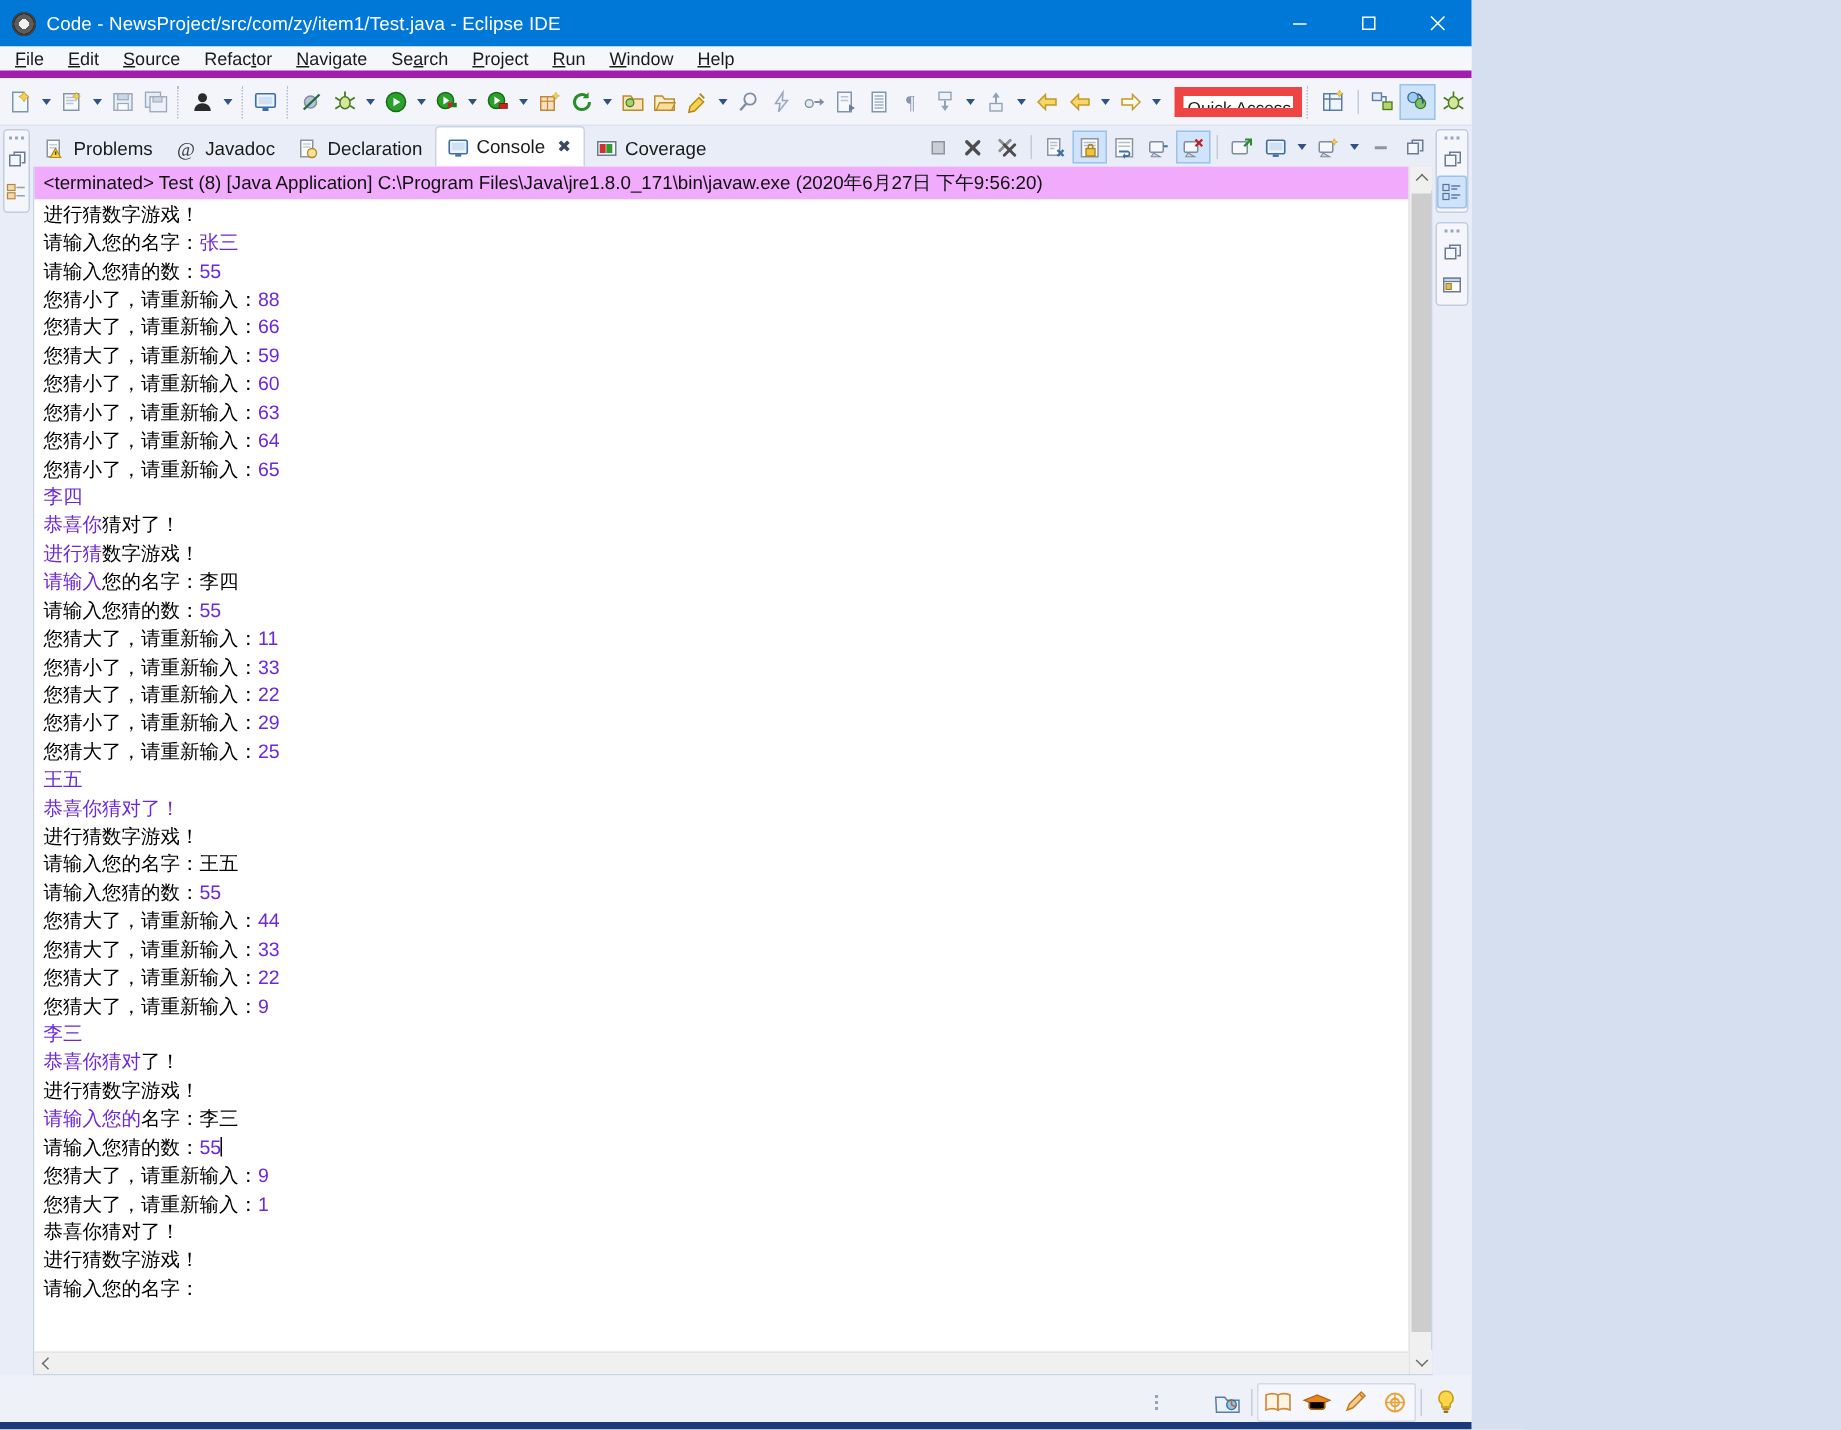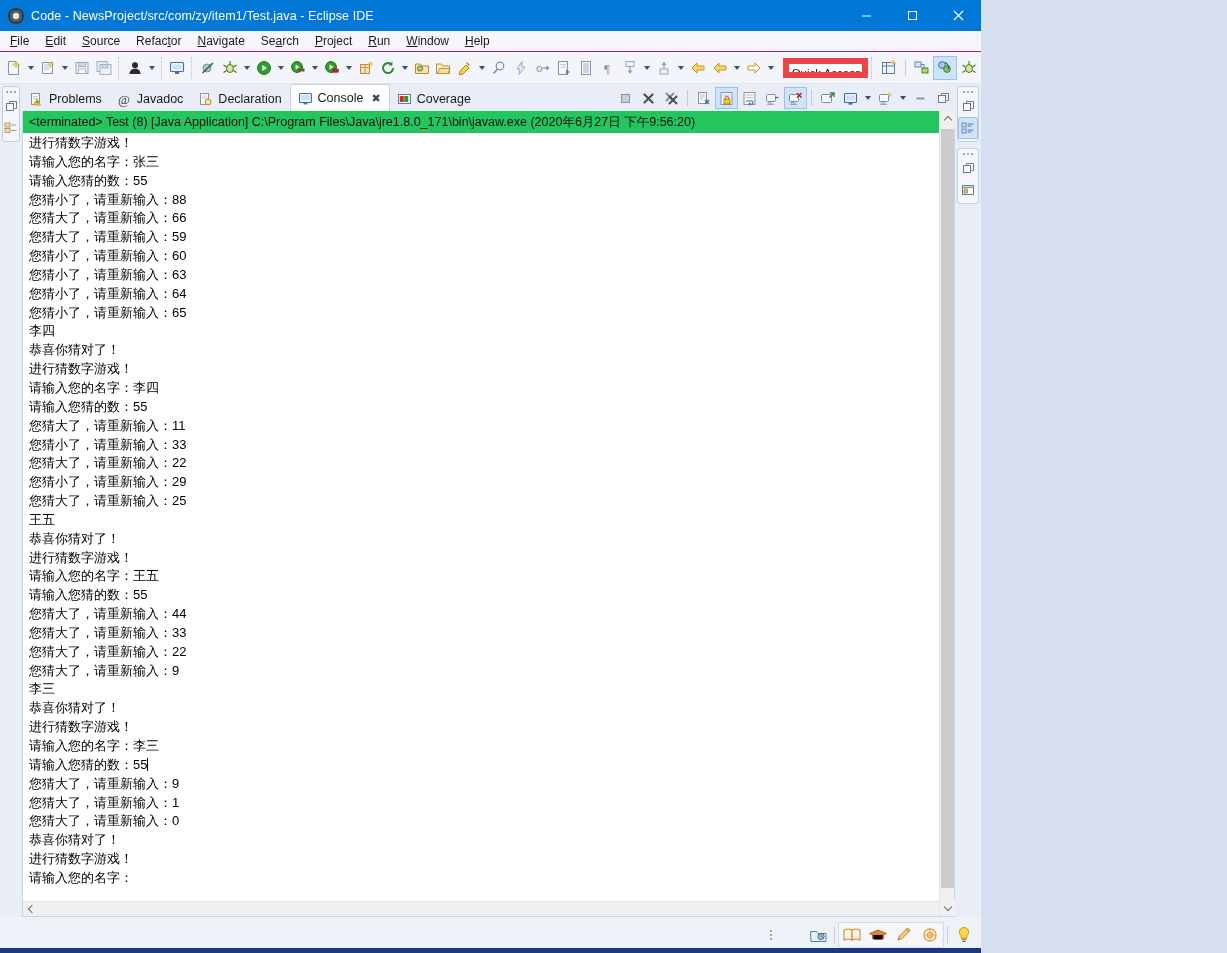"File" .menubar { border-bottom: 1px solid #a21caf -> 5px solid #a21caf }
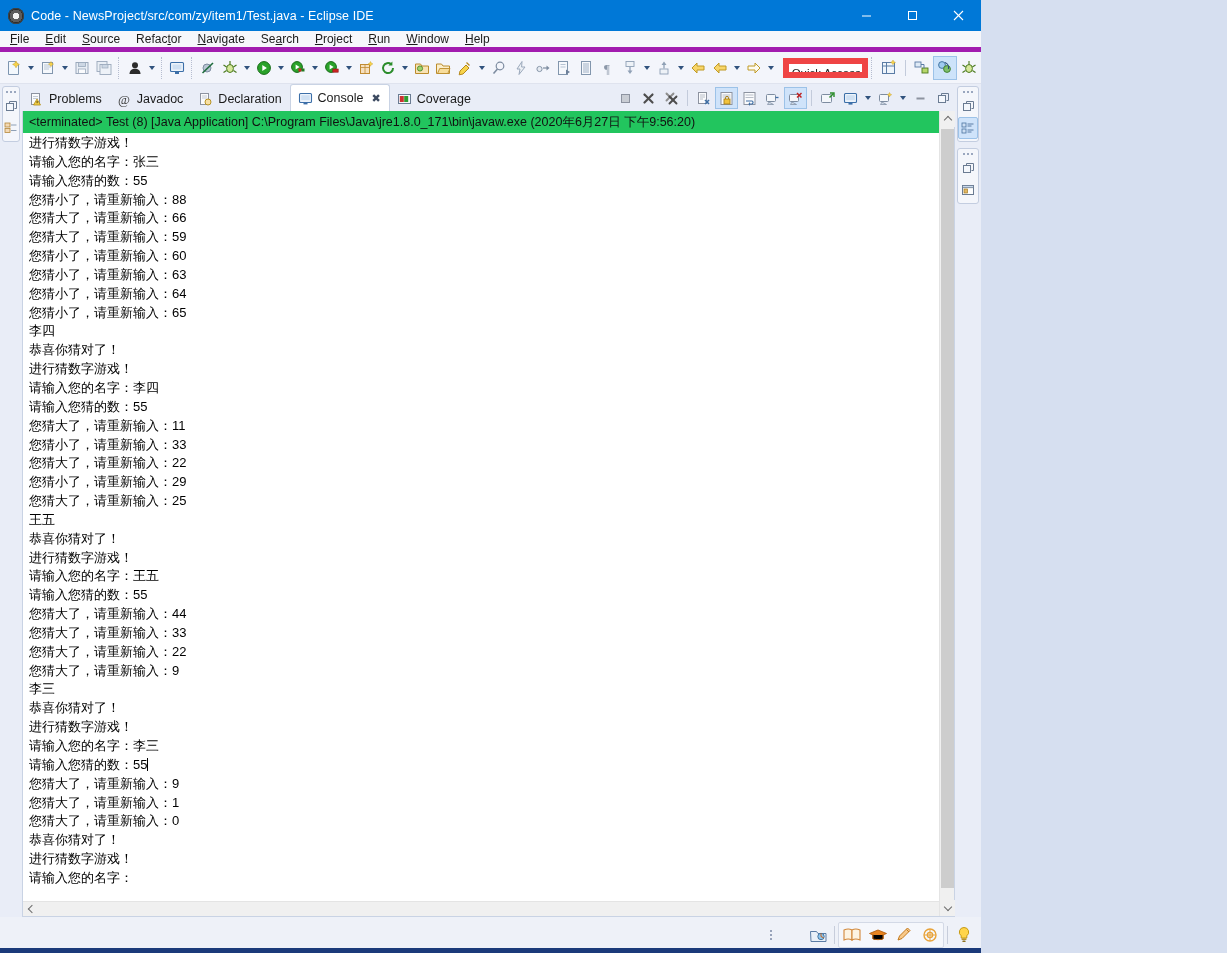"<terminated> Test (8) [Java Application]" .console-head { background: #22c55e -> #f0abfc }
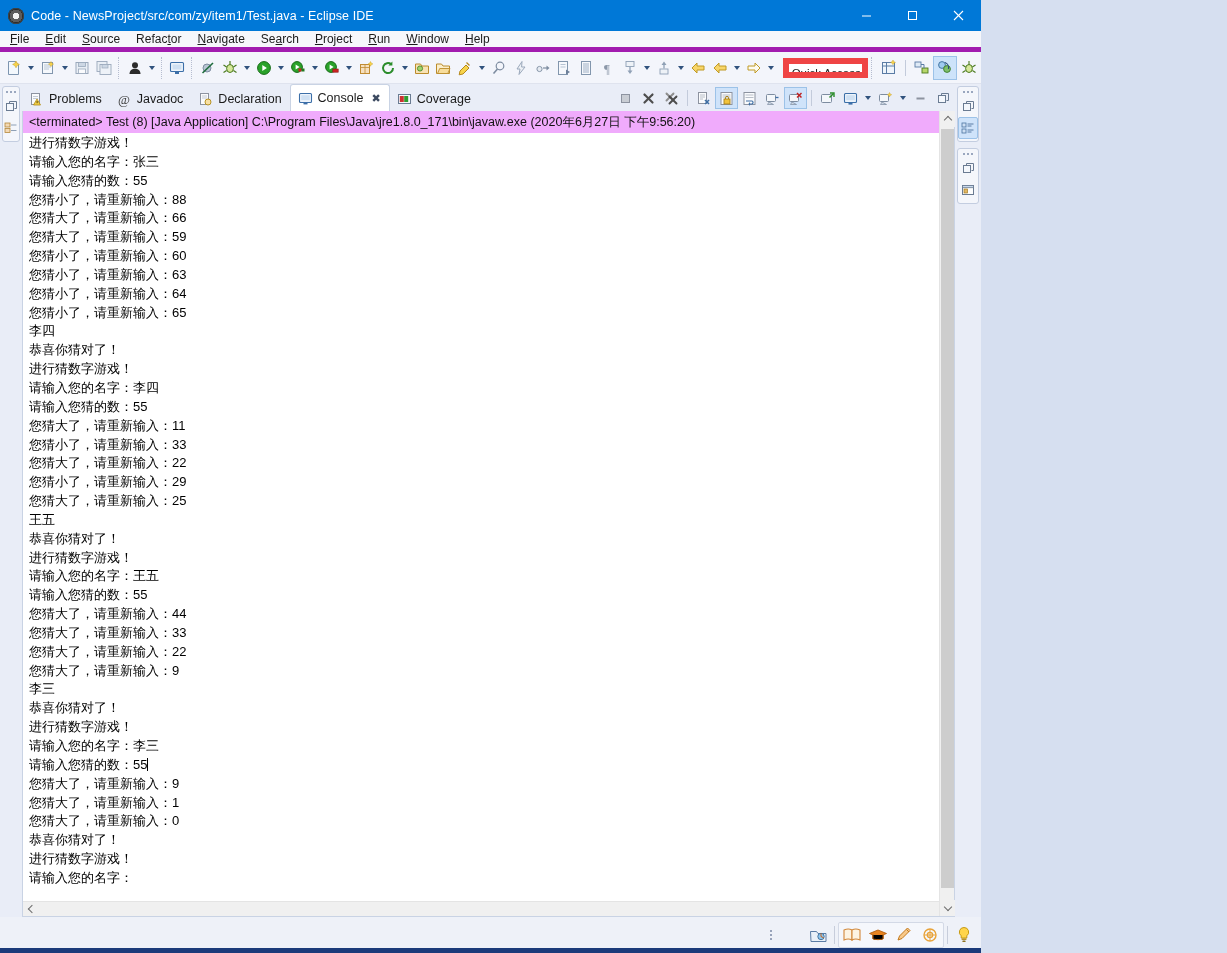"张三" .cl .g { color: #000000 -> #6d28d9 }
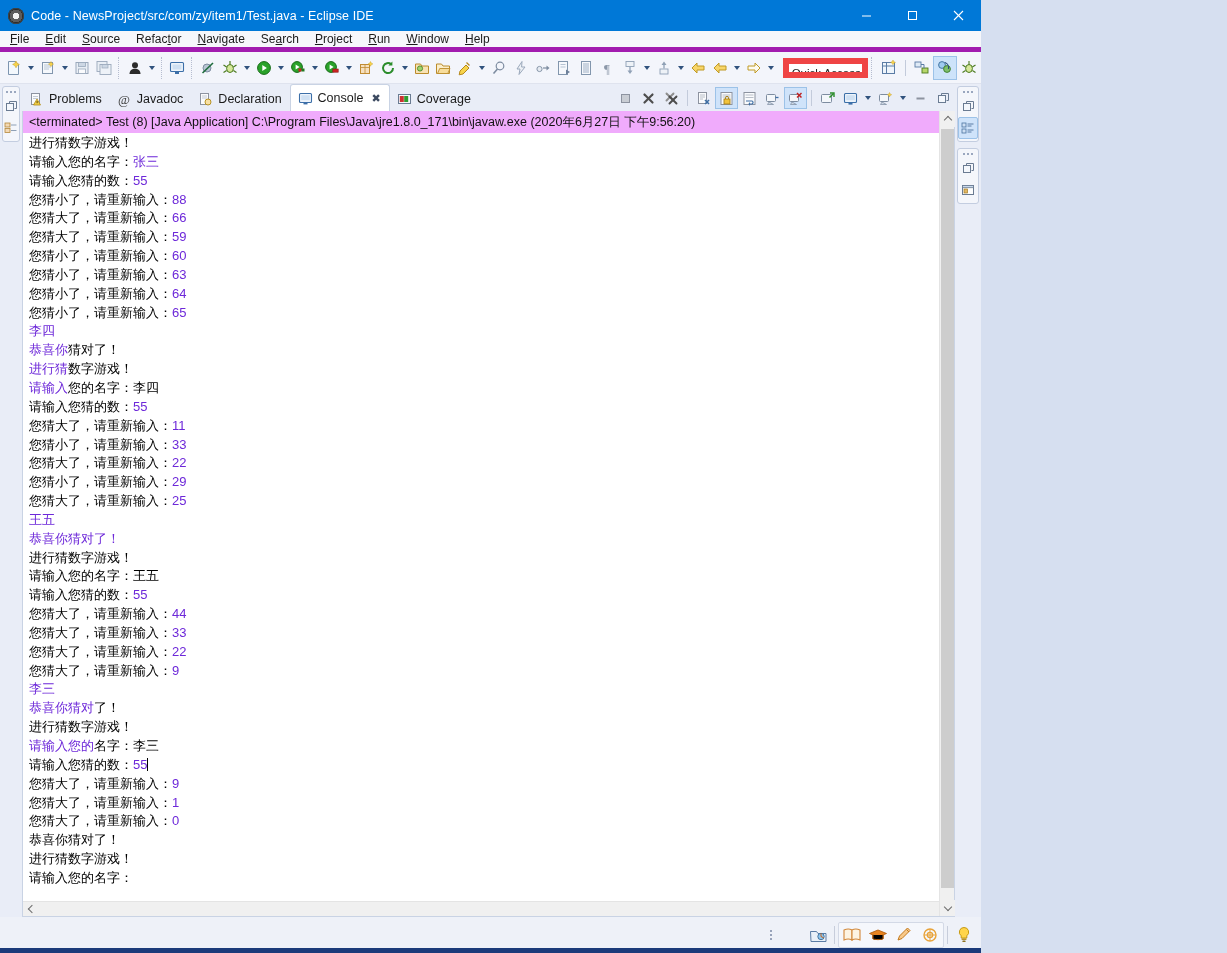"您猜大了，请重新输入：0" div.cl { html: <div><span>您猜大了，请重新输入：</span><span>0</span></div> -> none }
